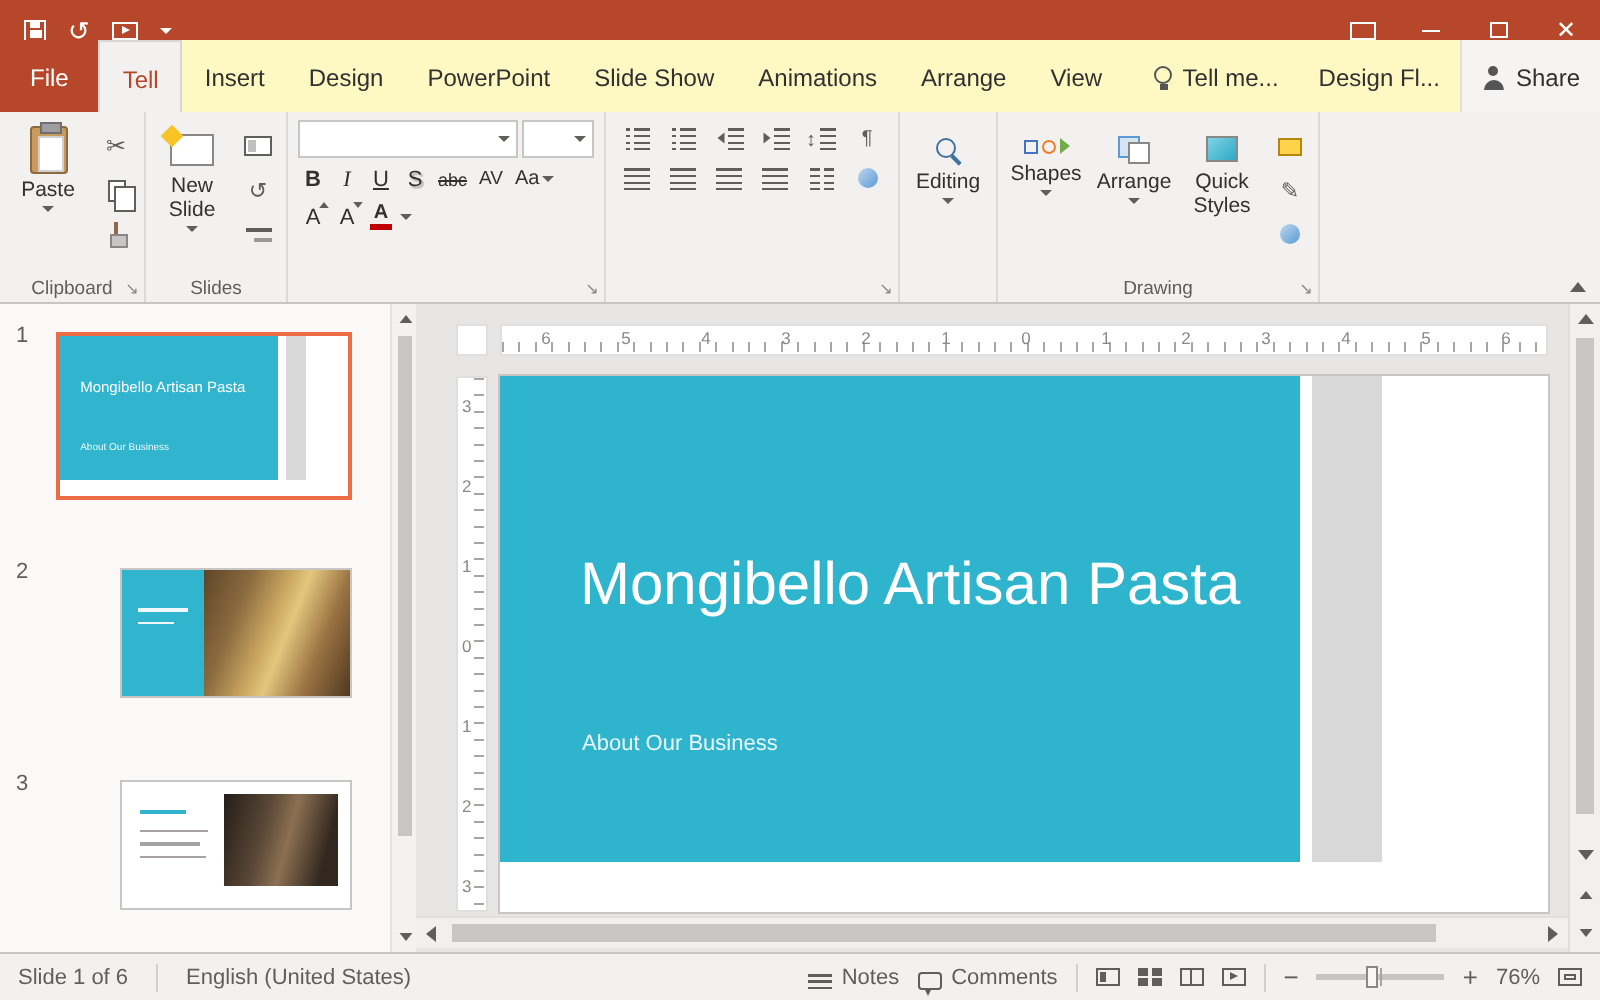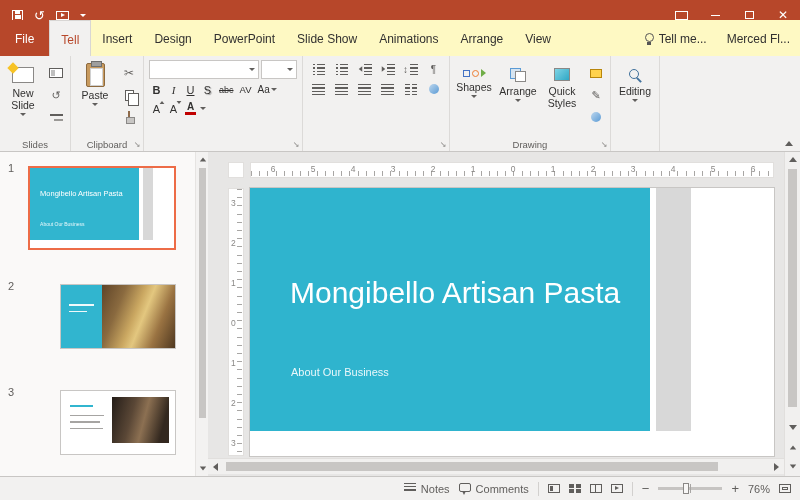"Merced Fl..." div.account { text: Merced -> Design }
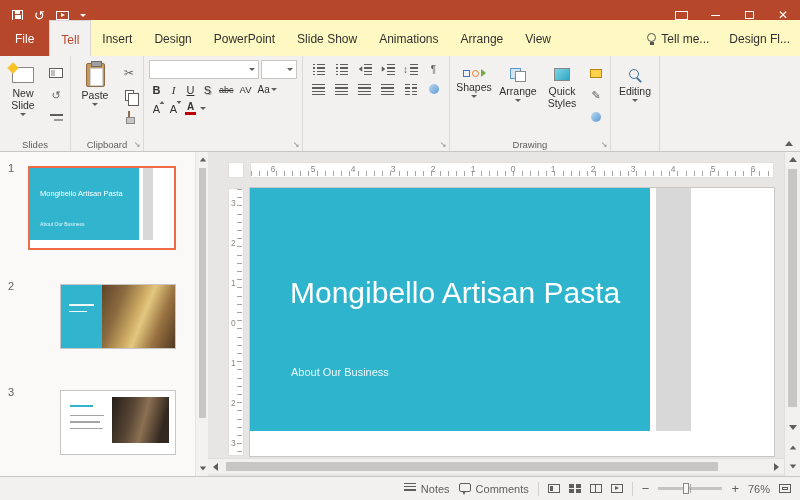"Share" div.share { html: none -> <div> <span></span> <span>Share</span> </div> }
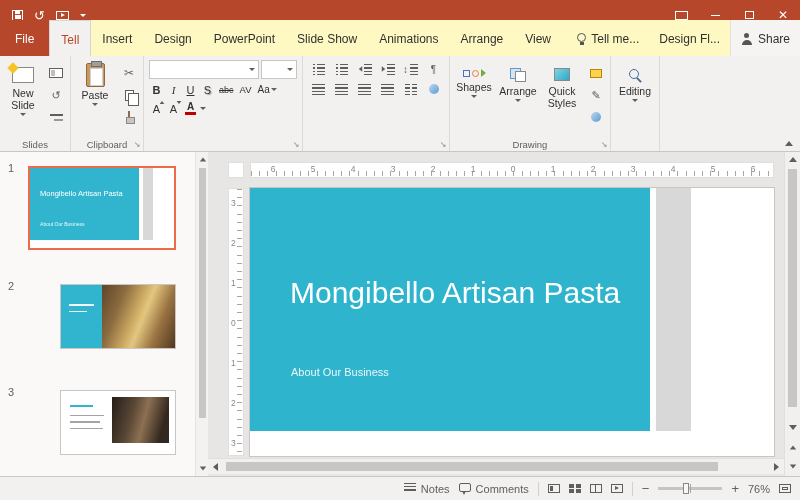"New Slide" div.rgroup { order: before "Paste" -> after "Paste" }
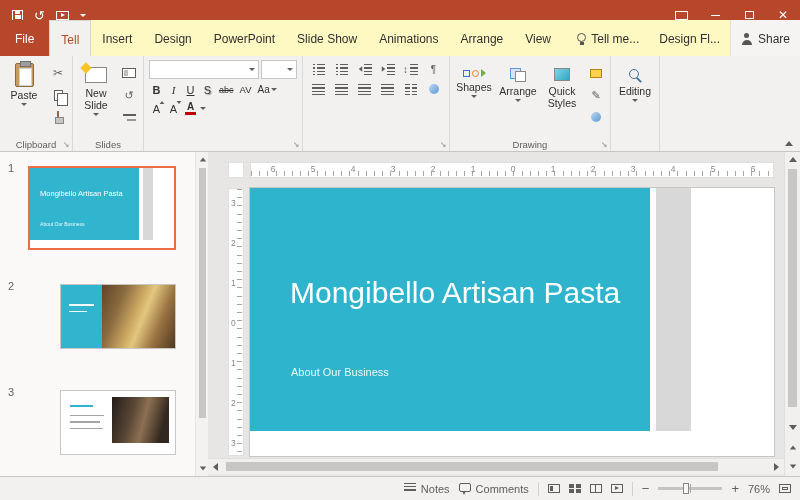"Shapes" div.rgroup { order: before "Editing" -> after "Editing" }
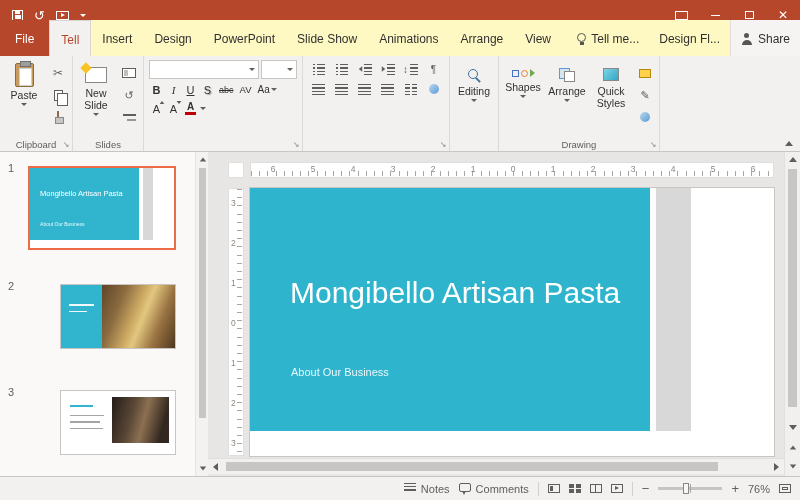"Slide 1 of 6" div.sb-left { html: none -> <div> <span>Slide 1 of 6</span> <span></span> <span>English (United States)</span> </div> }
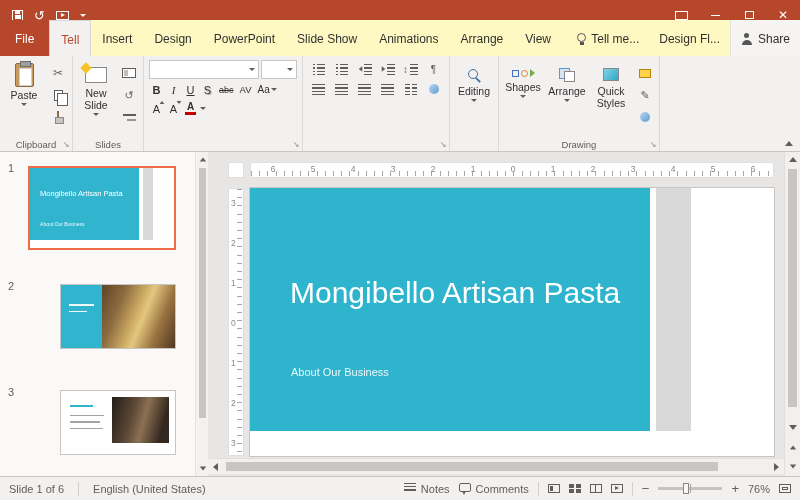"Notes" .sb-item { align-items: flex-start -> flex-end }
